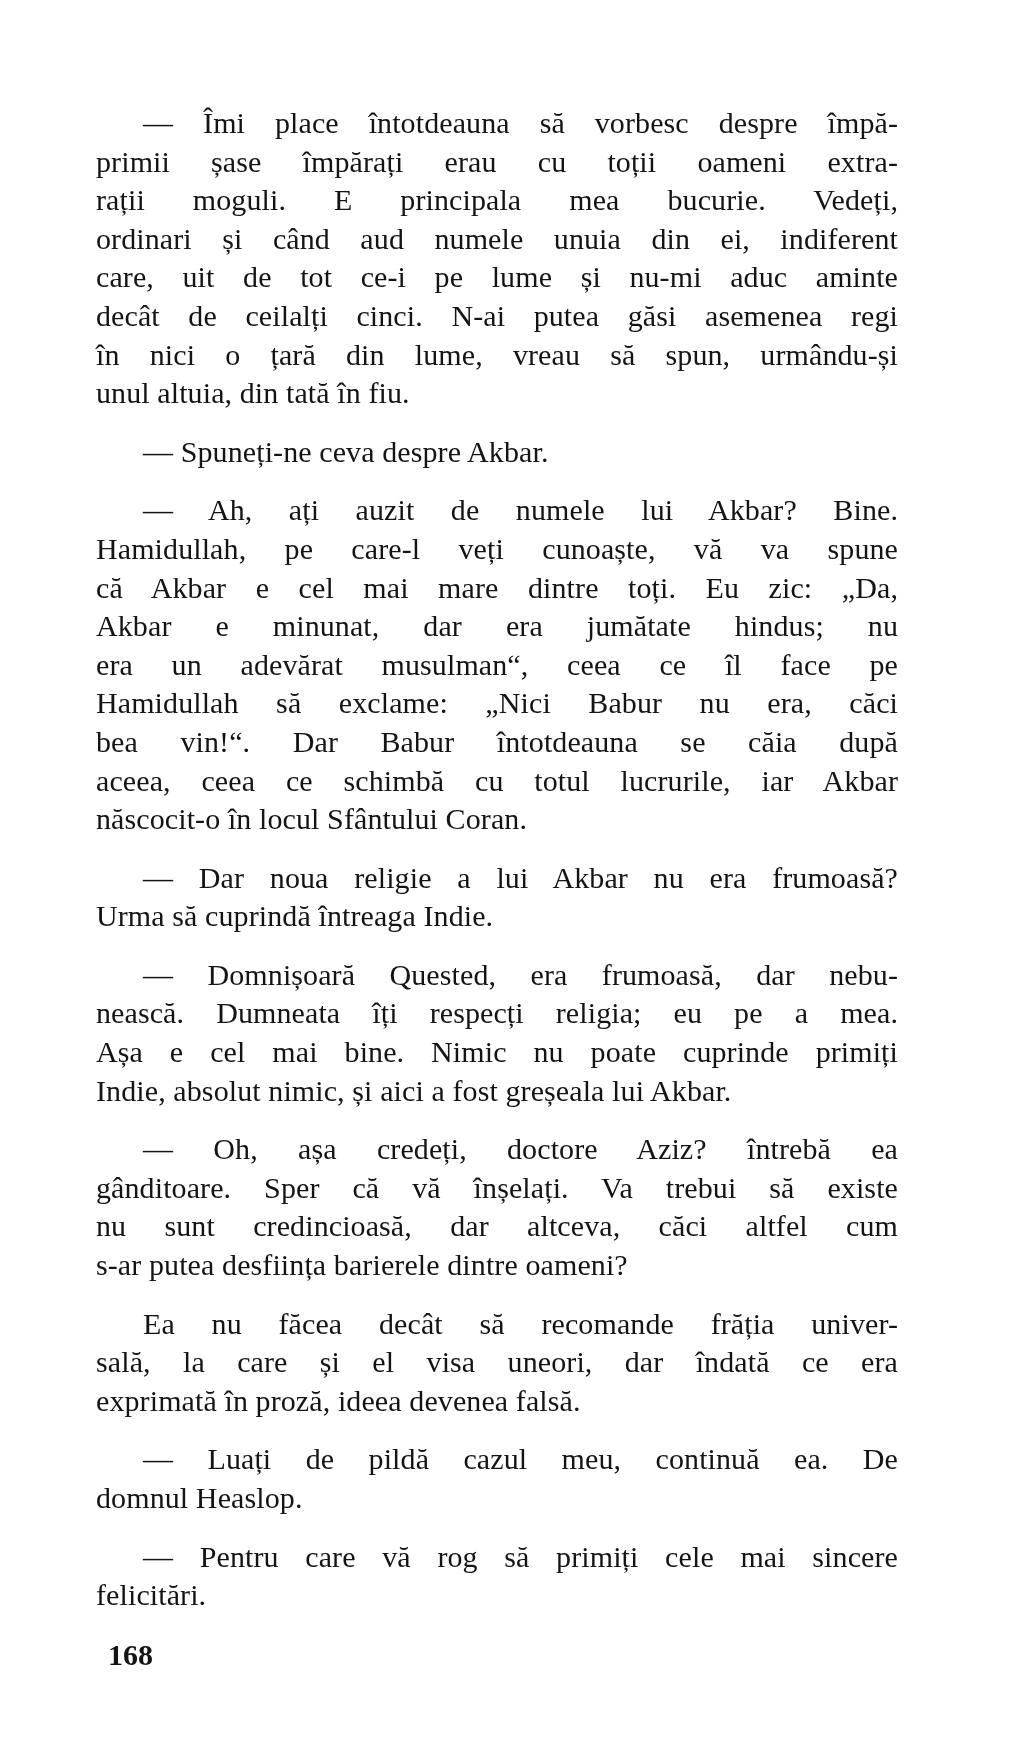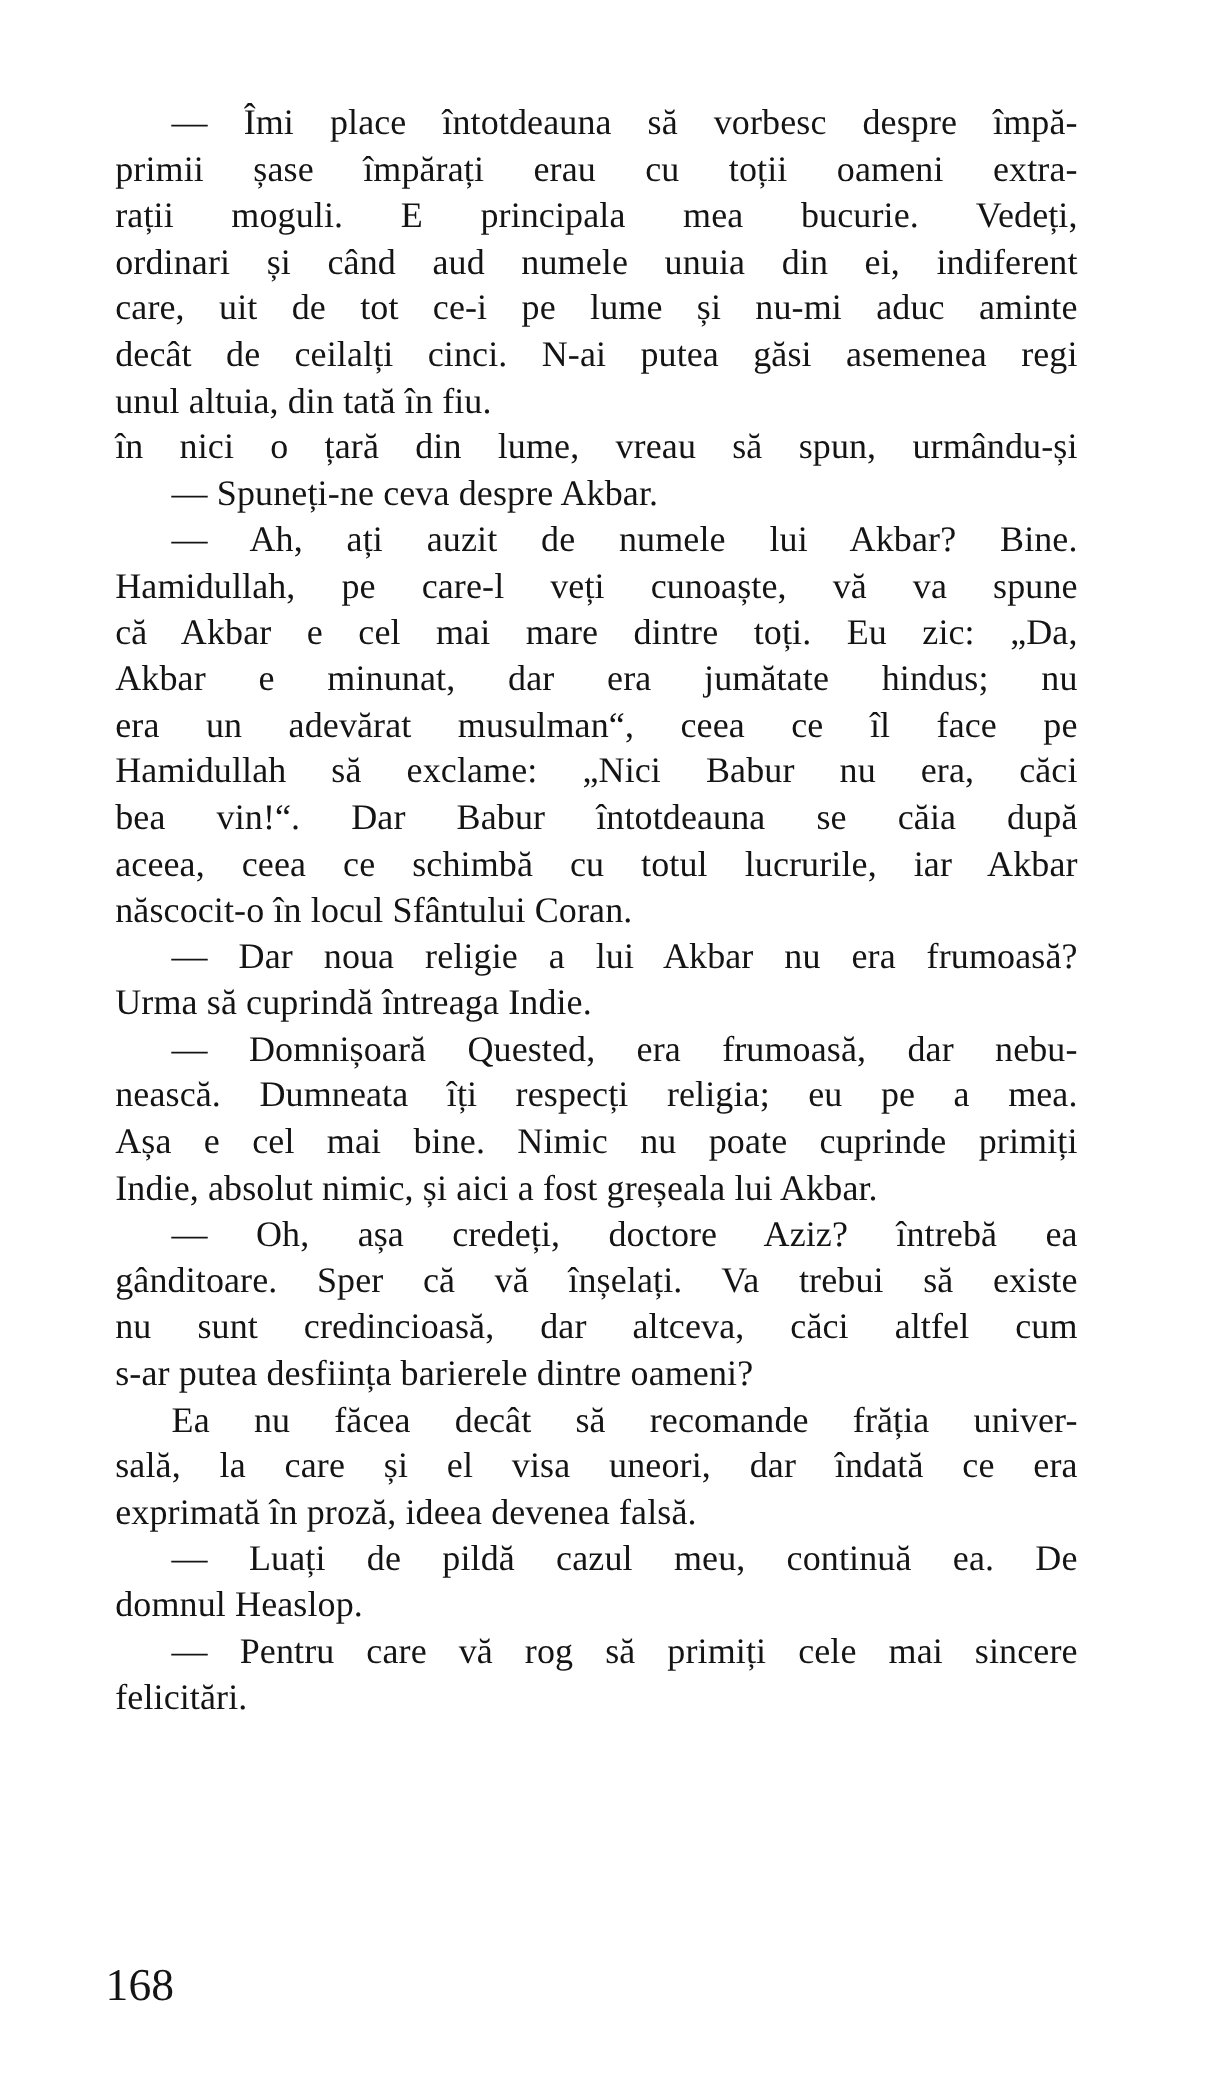"— Îmi place întotdeauna să" .line.first { margin-top: none -> 20px }
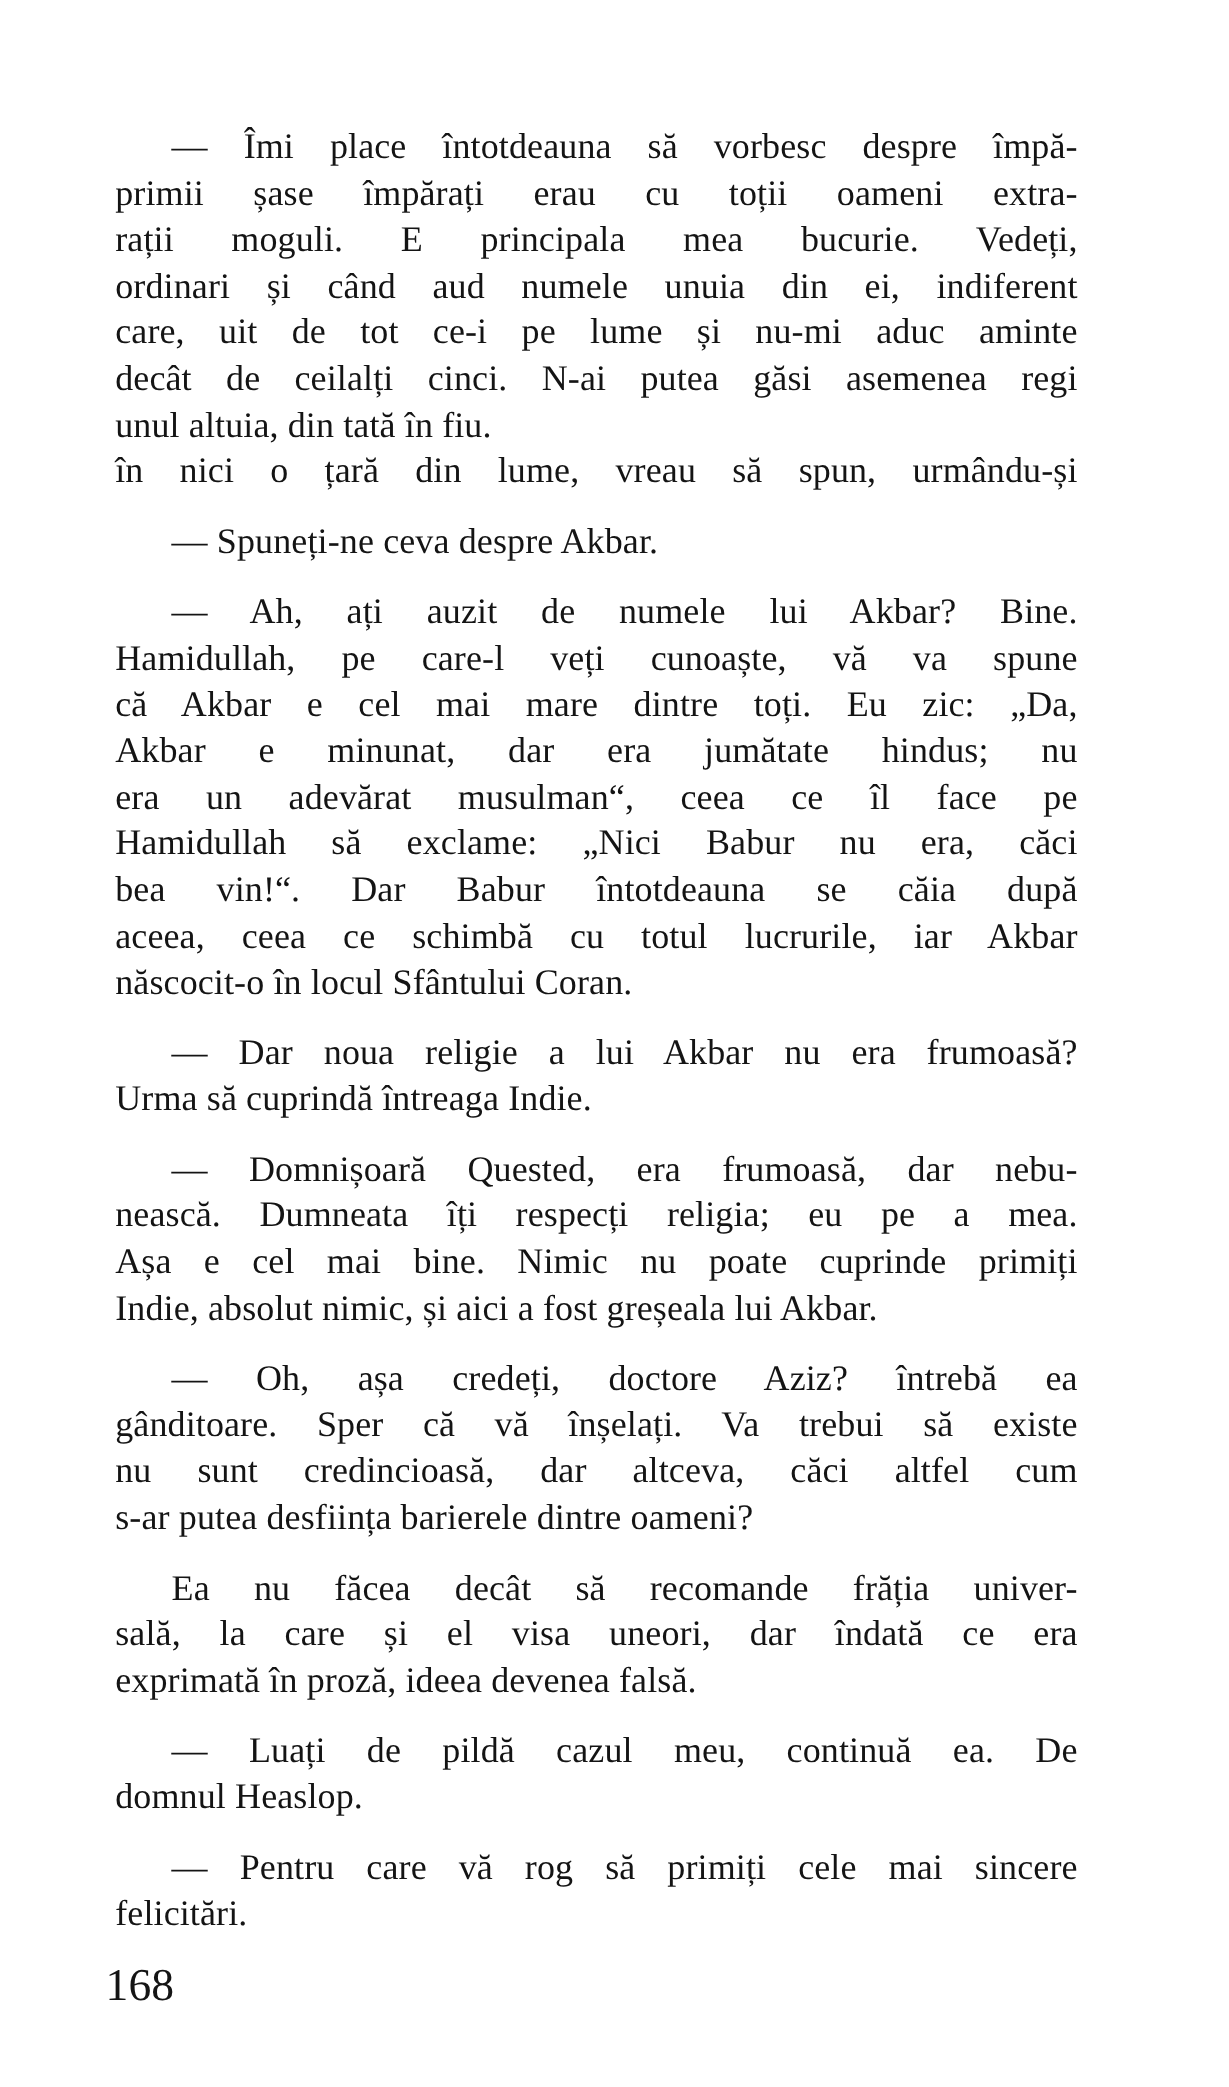"unul altuia, din tată în" div.line { order: before "în nici o țară din" -> after "în nici o țară din" }
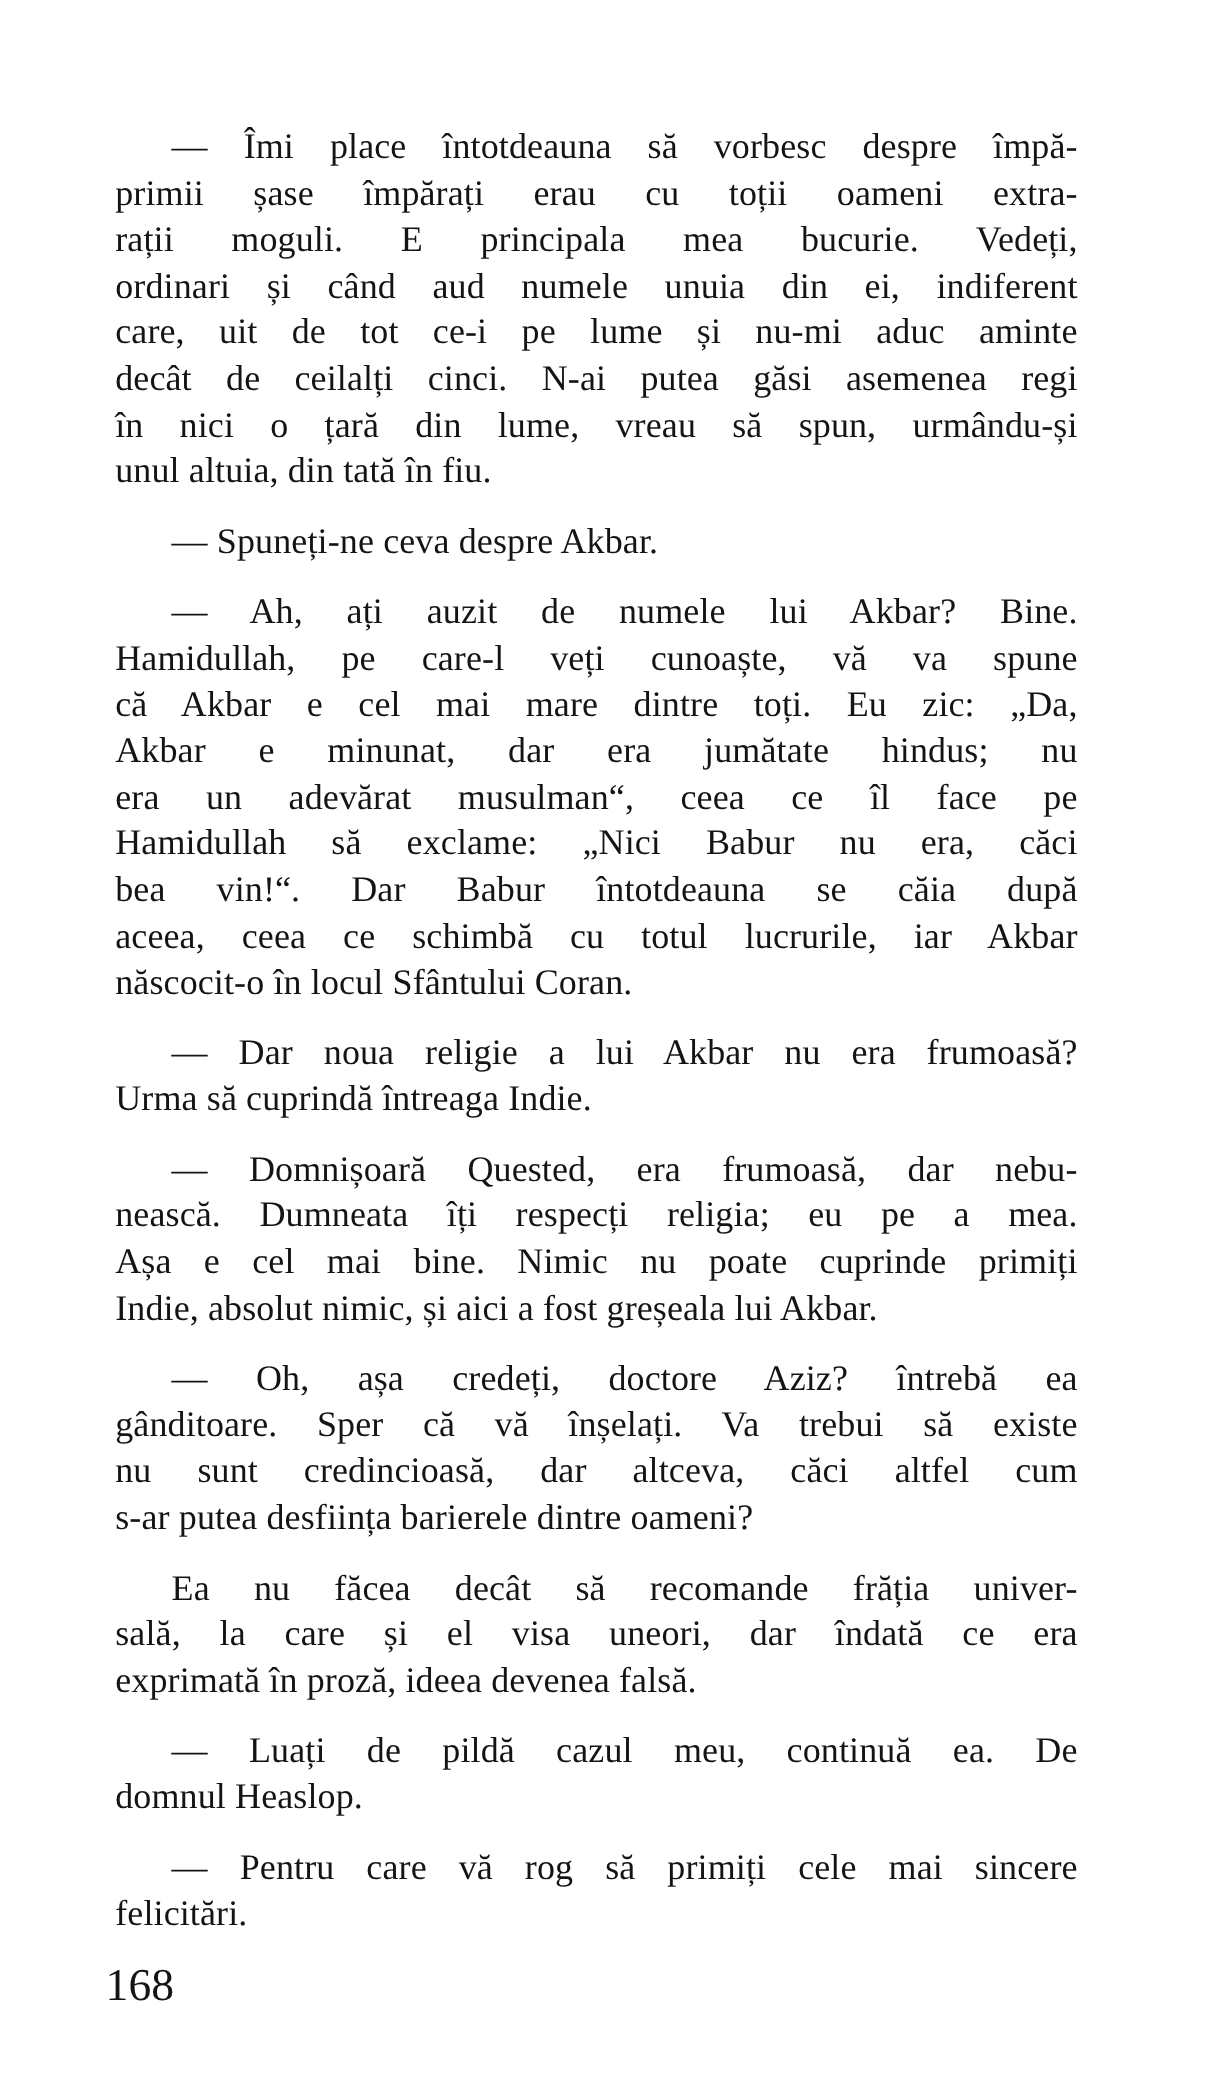"168" .page-number { font-size: 38px -> 30px; font-weight: none -> bold; left: 88px -> 108px }
